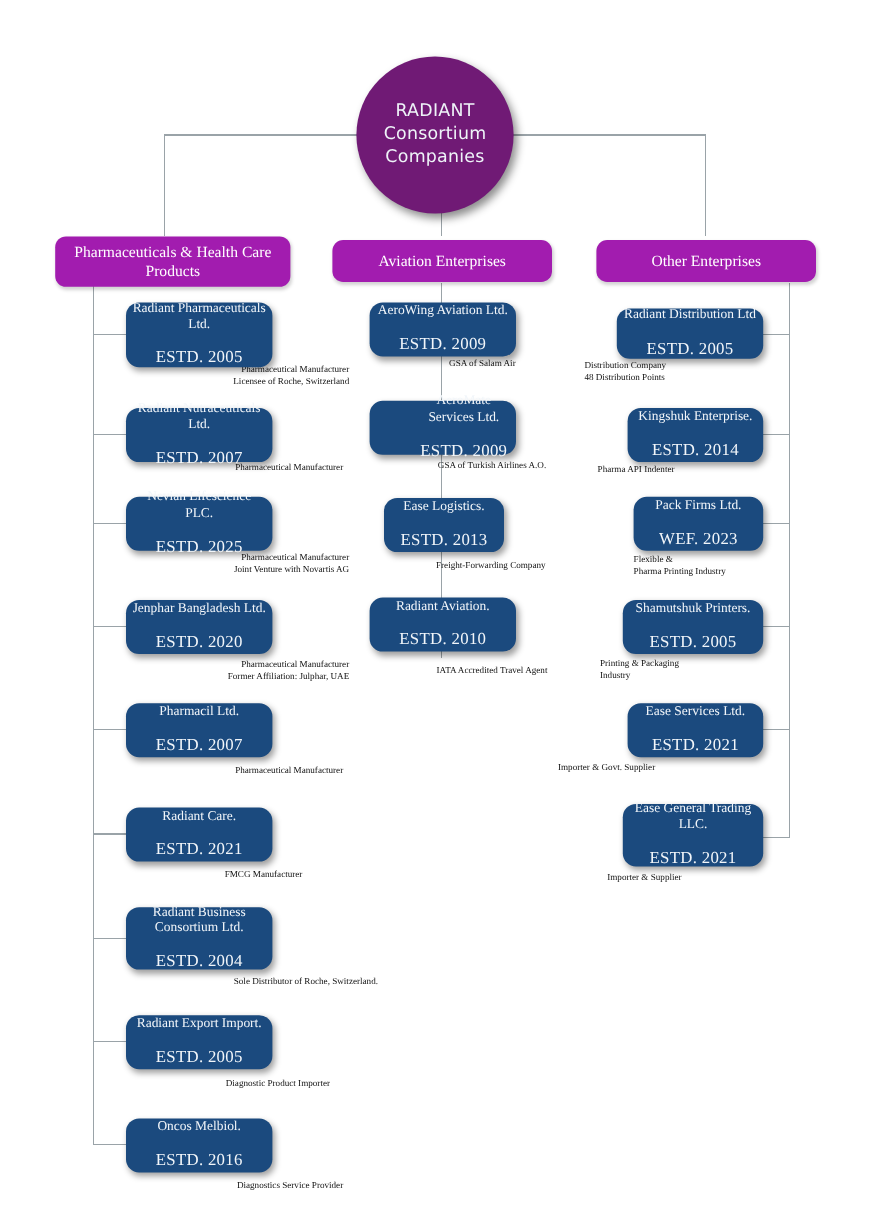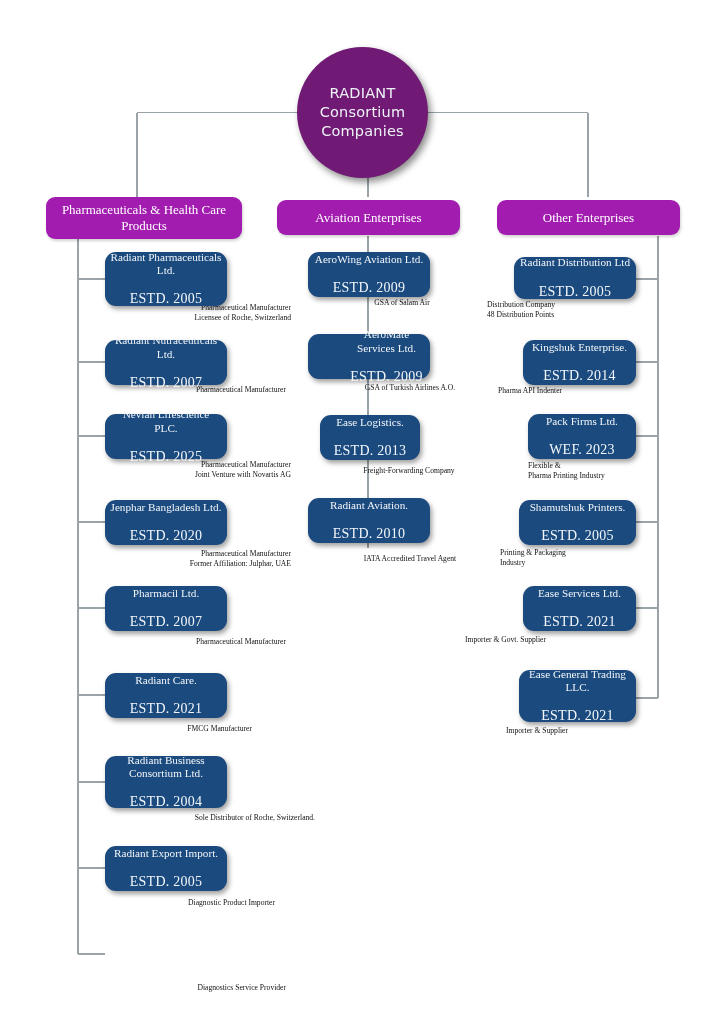"Oncos Melbiol." div.node { html: none -> <div> <div>Oncos Melbiol.</div> <div>ESTD. 2016</div> </div> }
